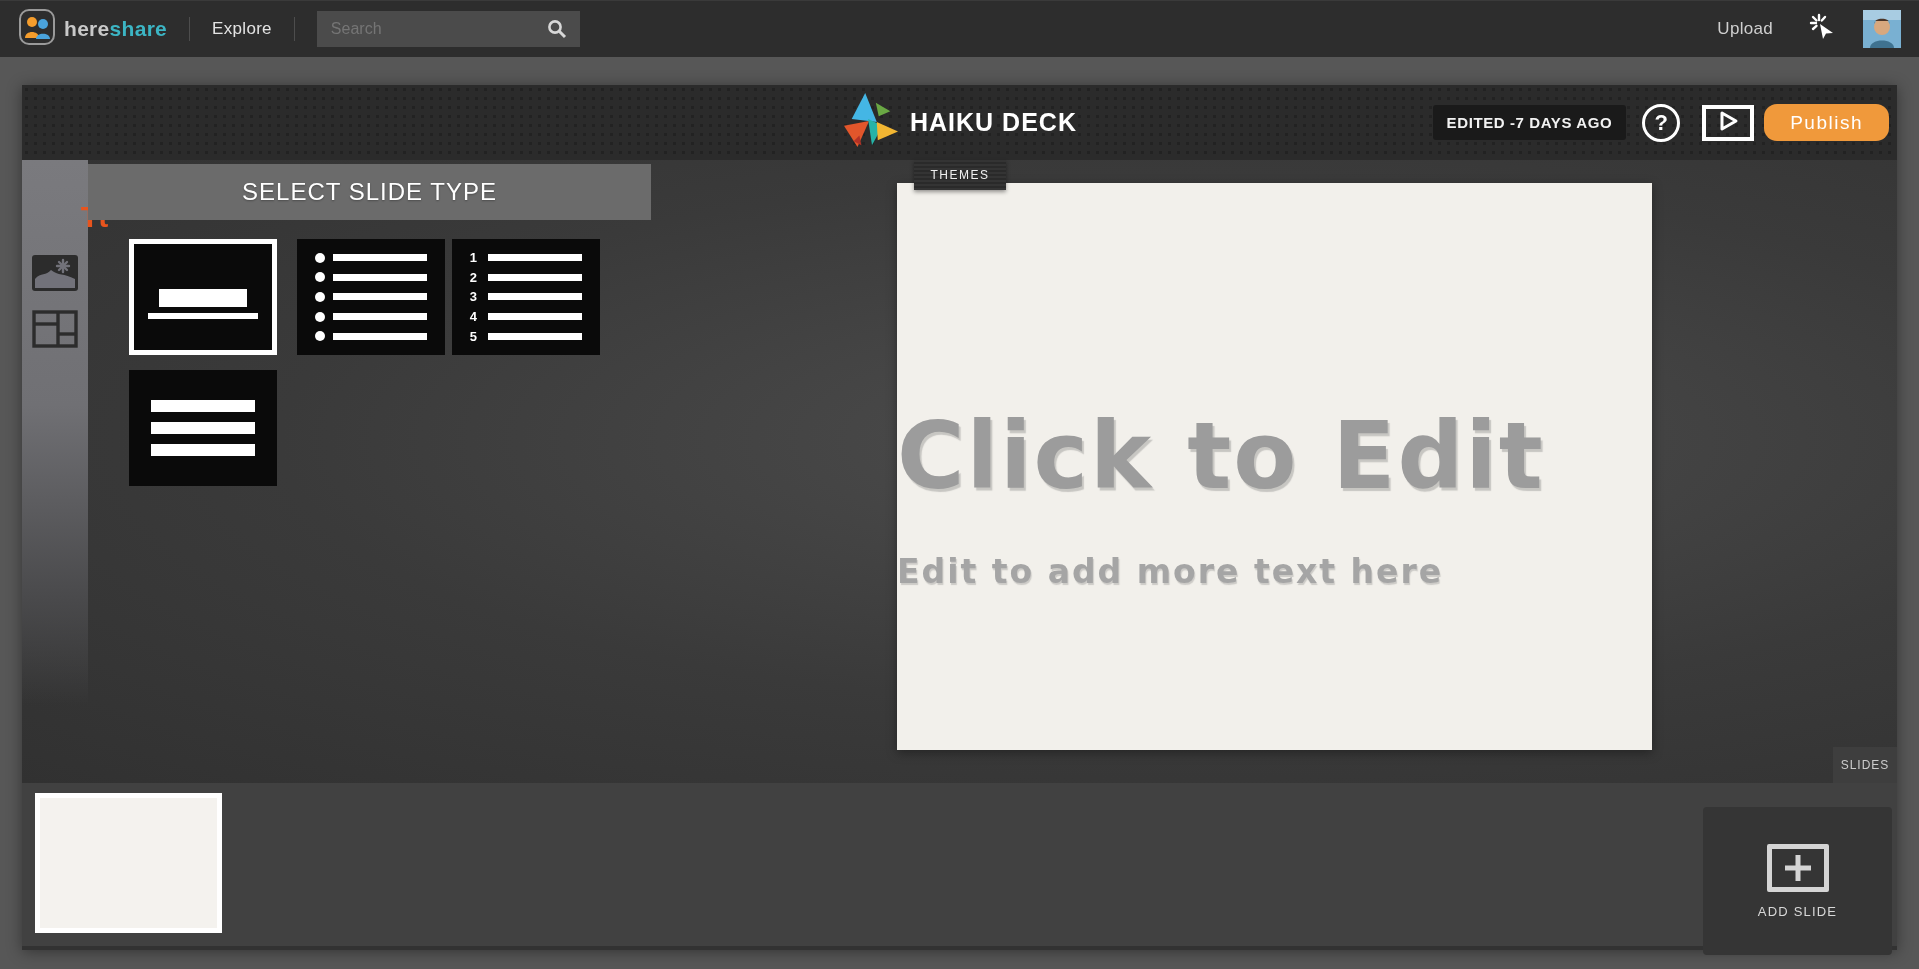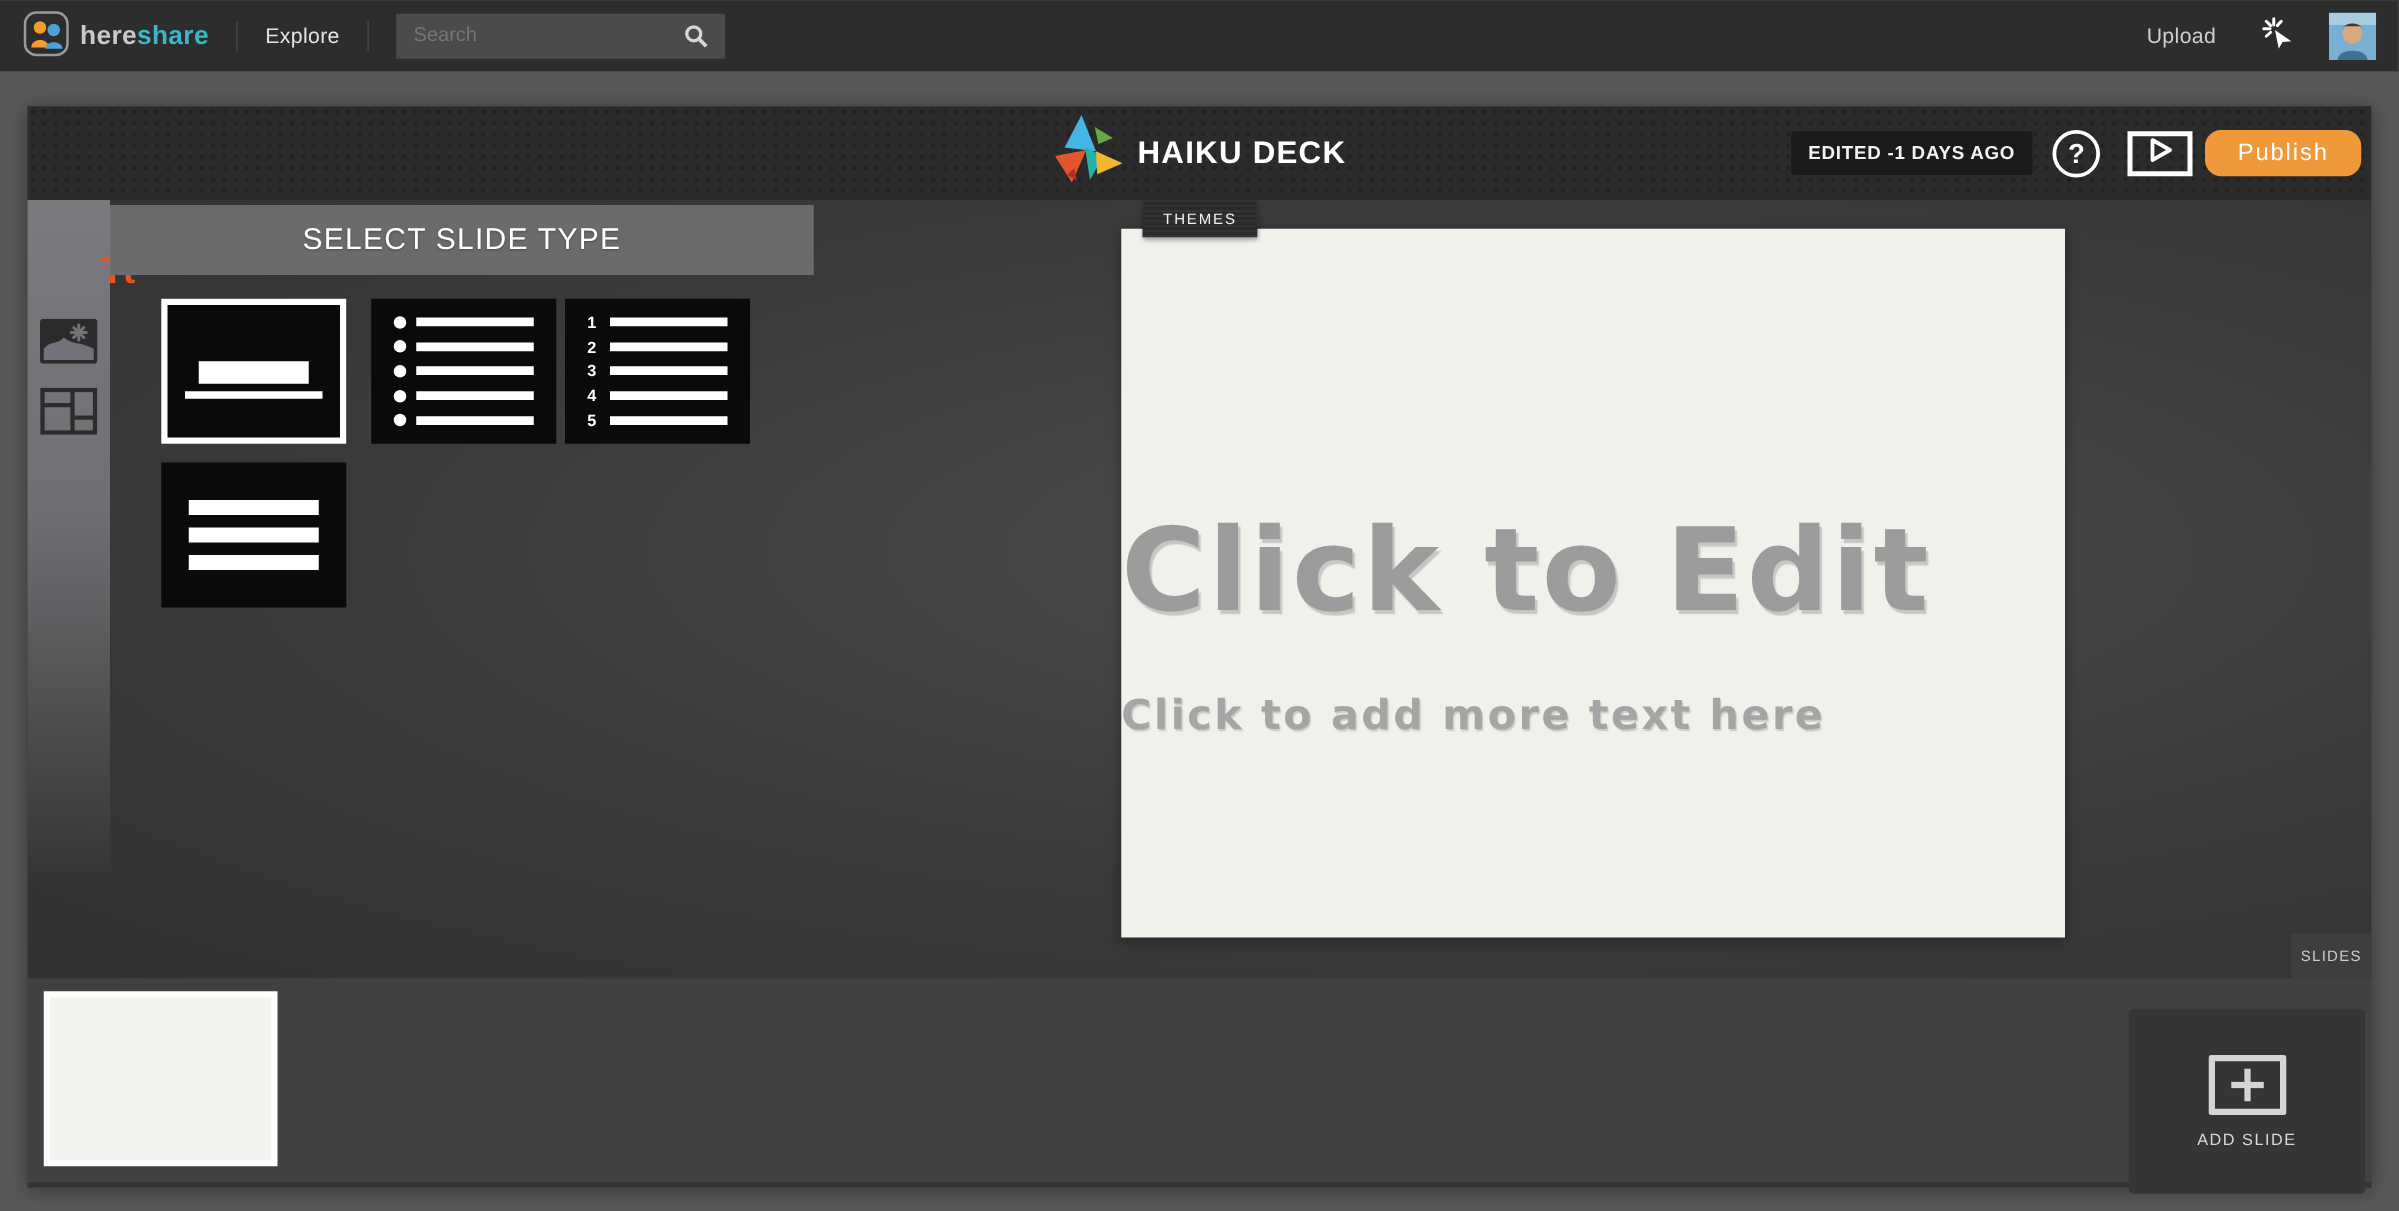"EDITED -1 DAYS AGO" div.edited-badge { text: -1 -> -7 }
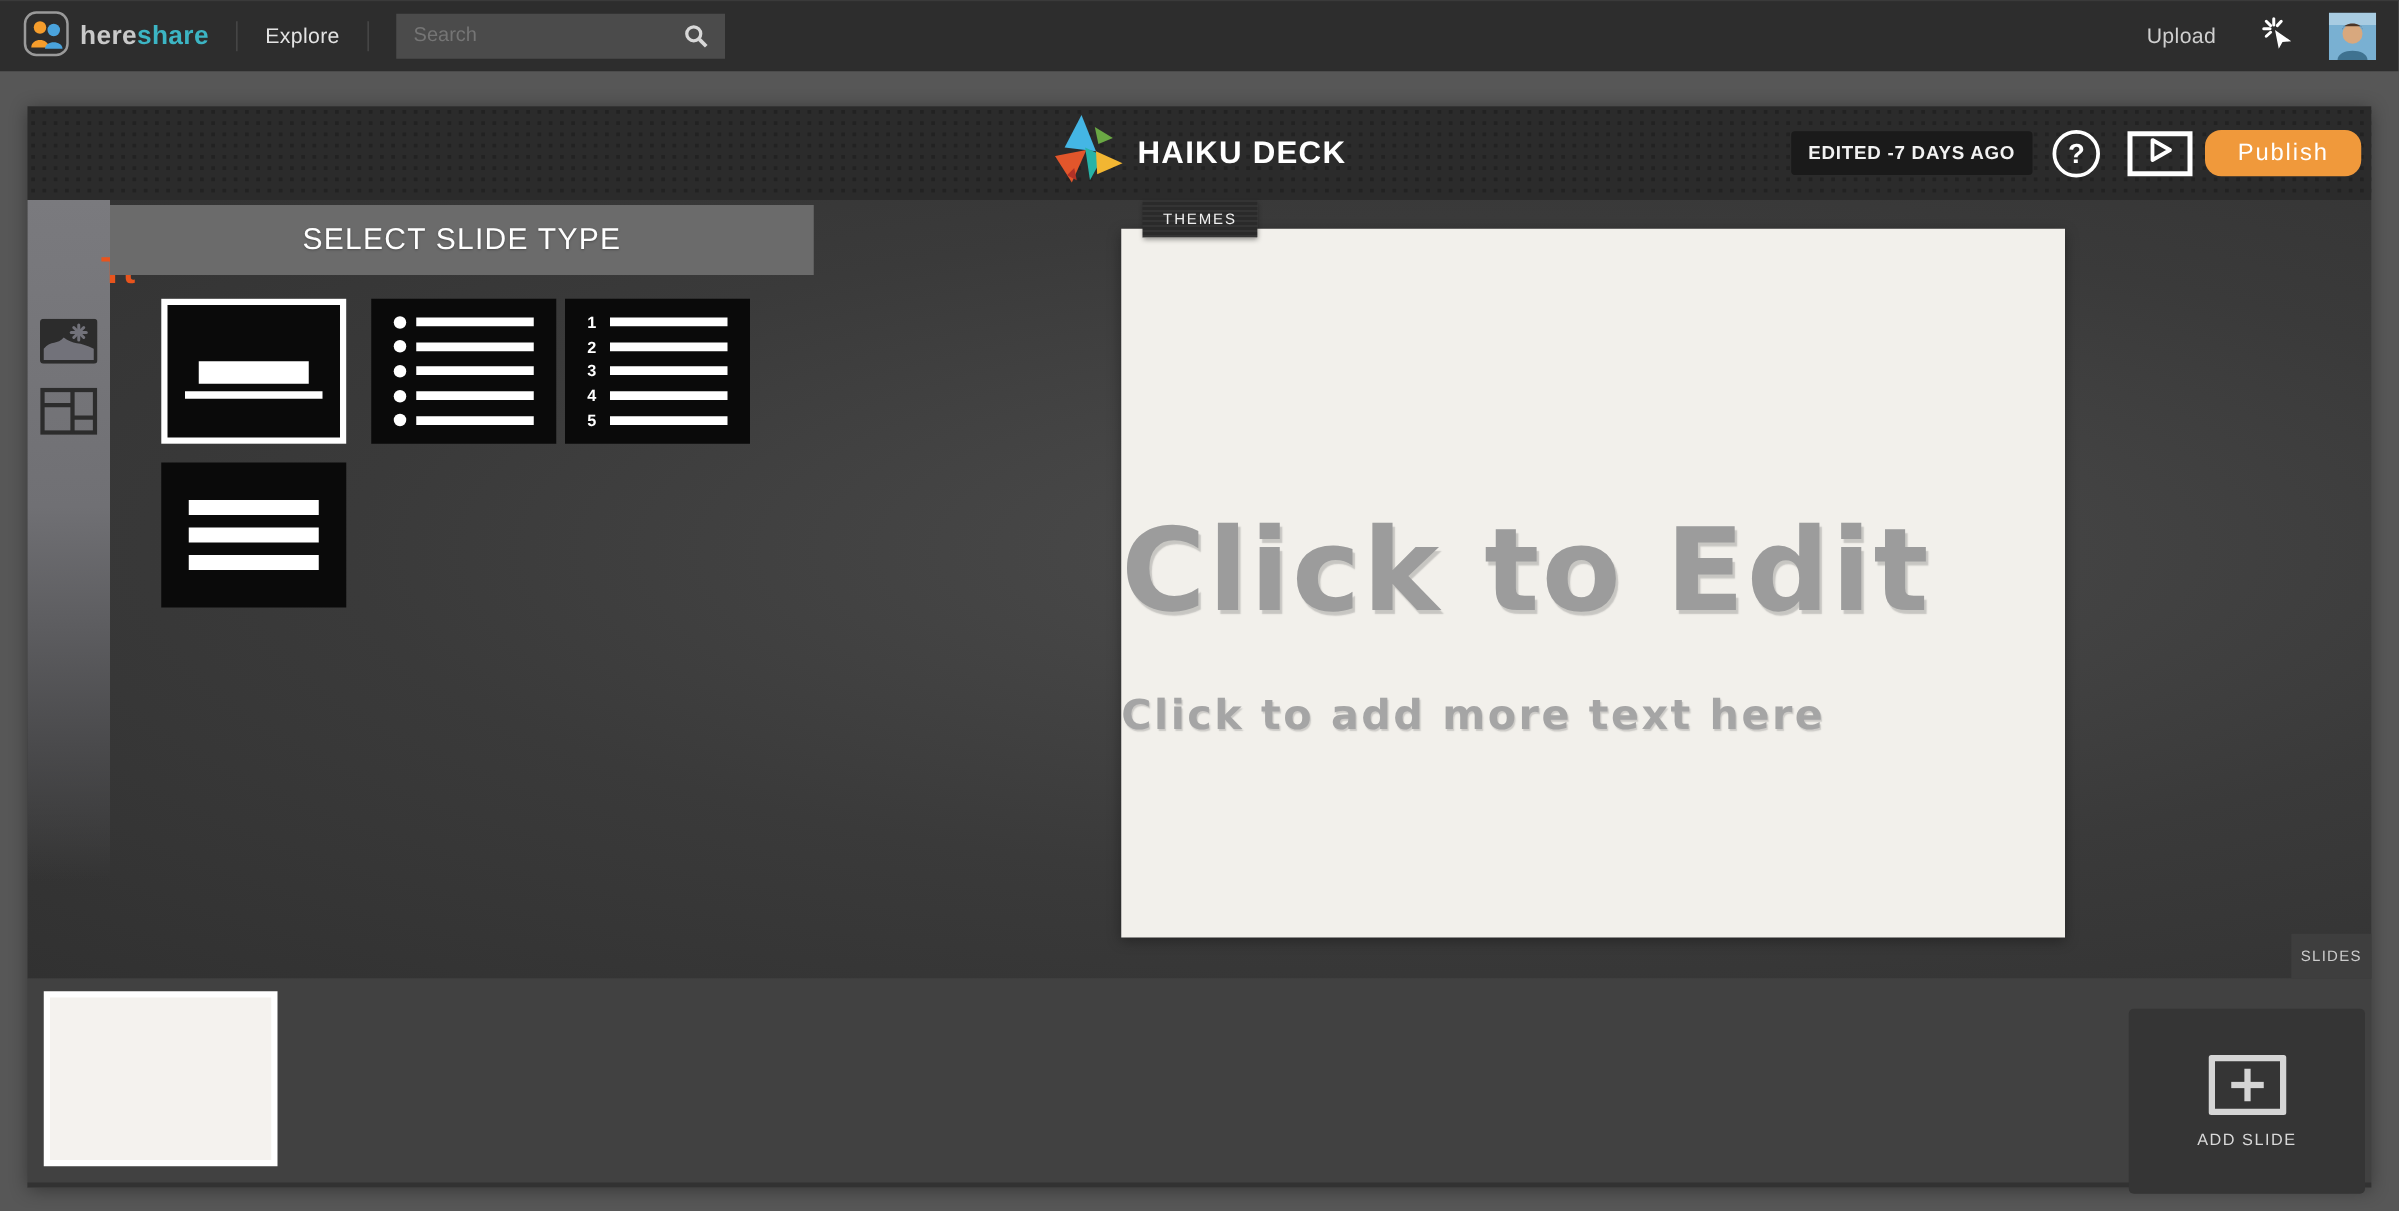"Click to add more text" div.canvas-sub { text: Click -> Edit }
